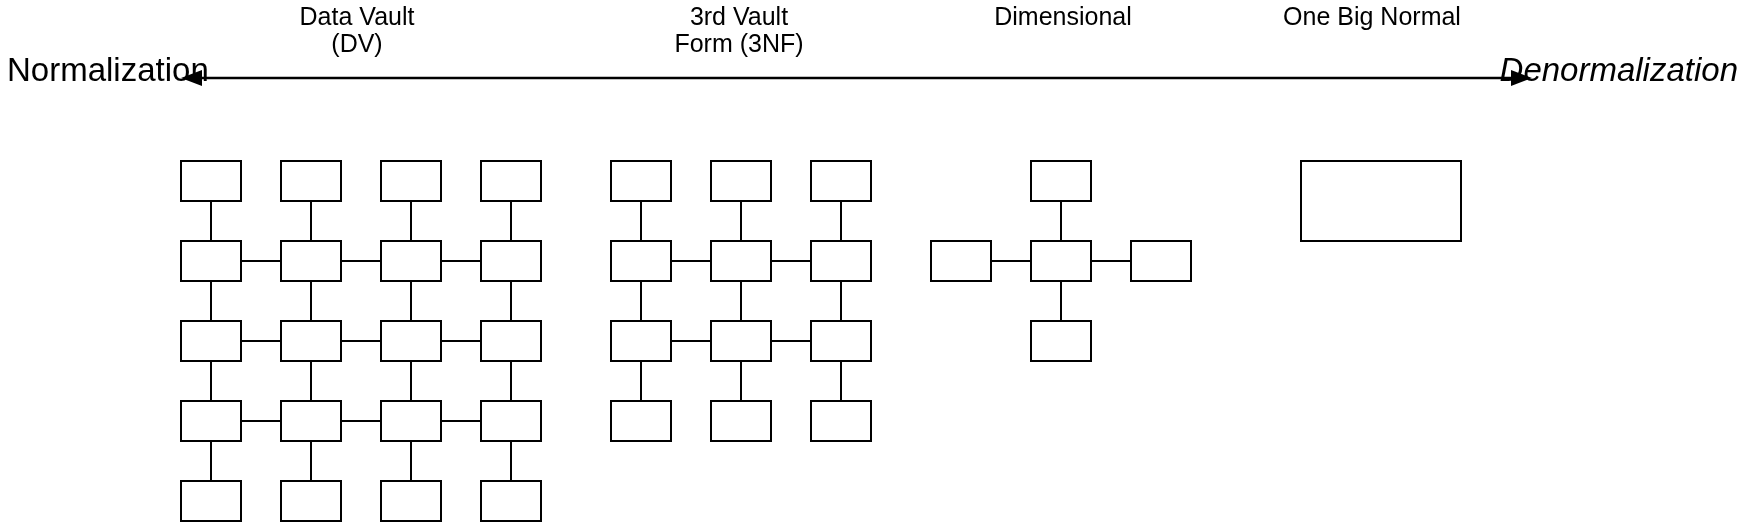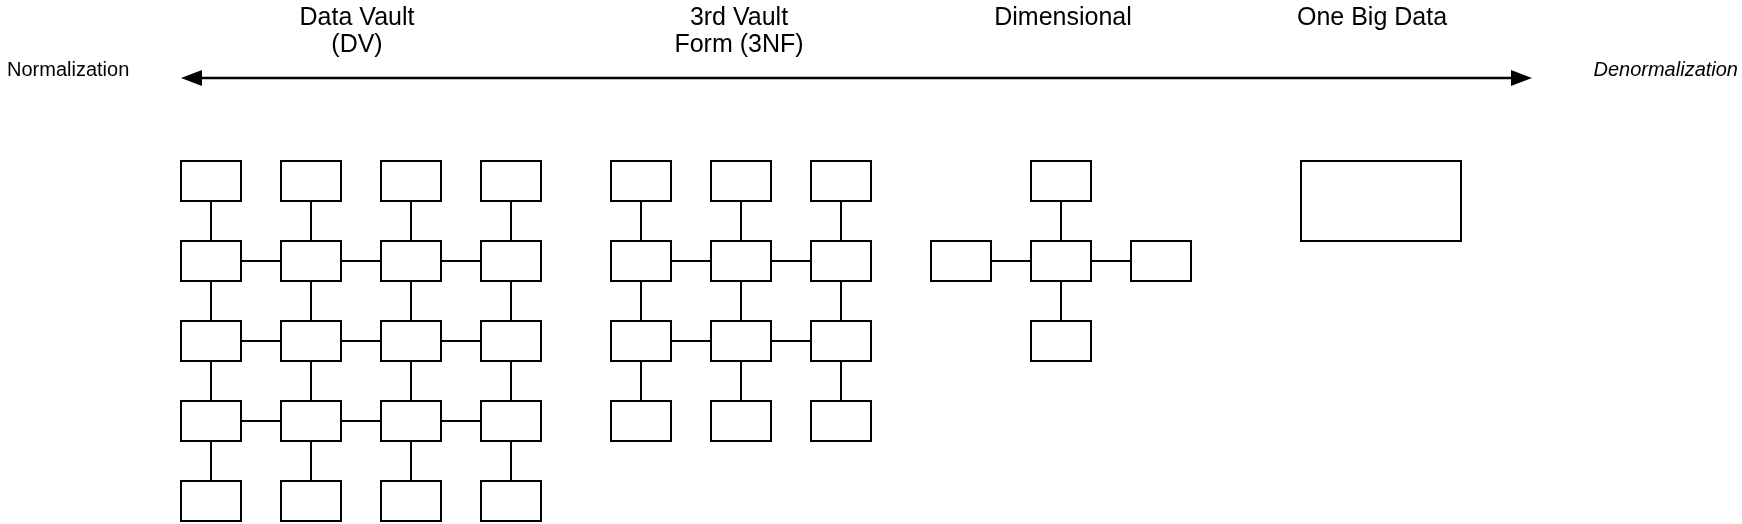"One Big Data" div { text: Data -> Normal }
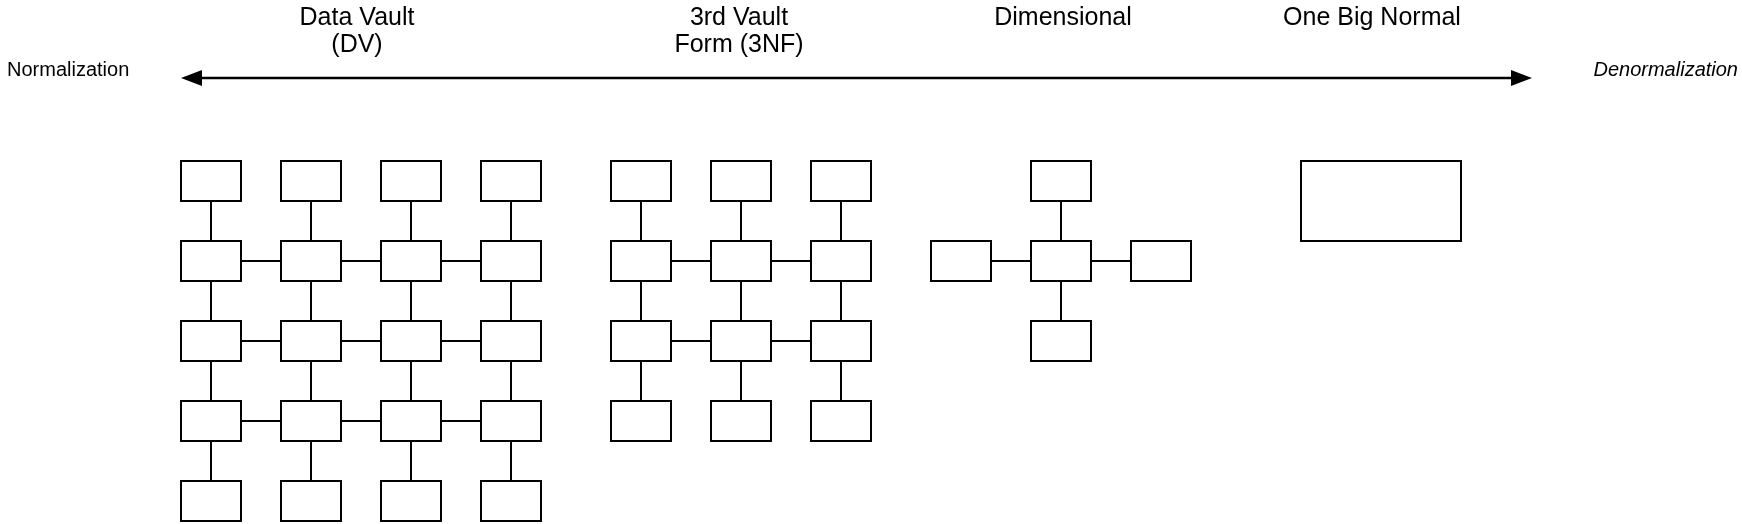"Normalization" .side-label { font-size: 20px -> 33px }
